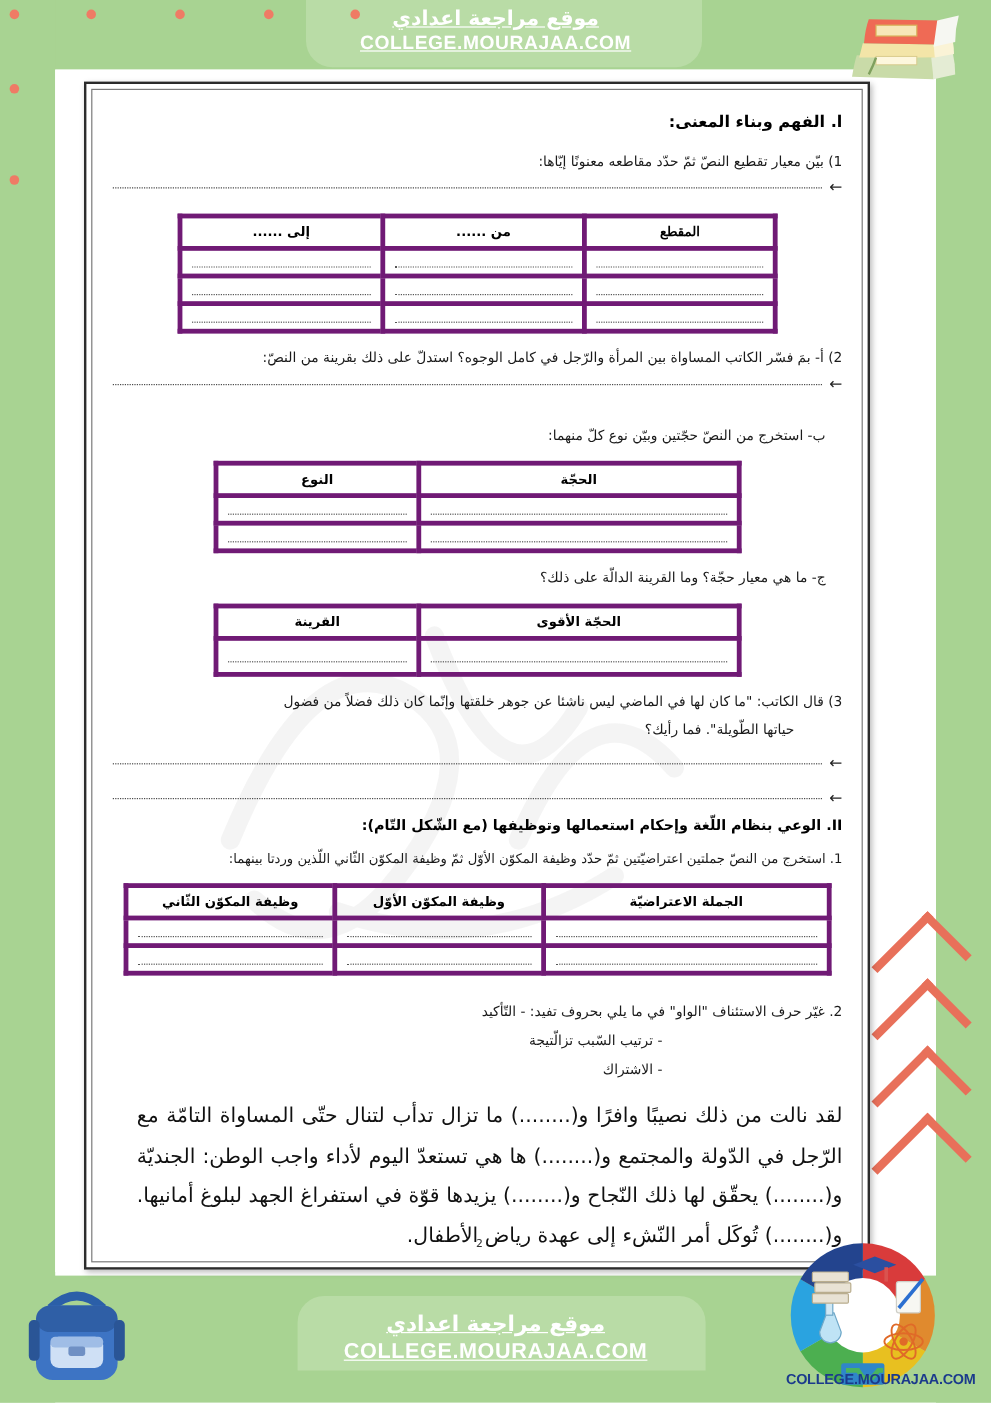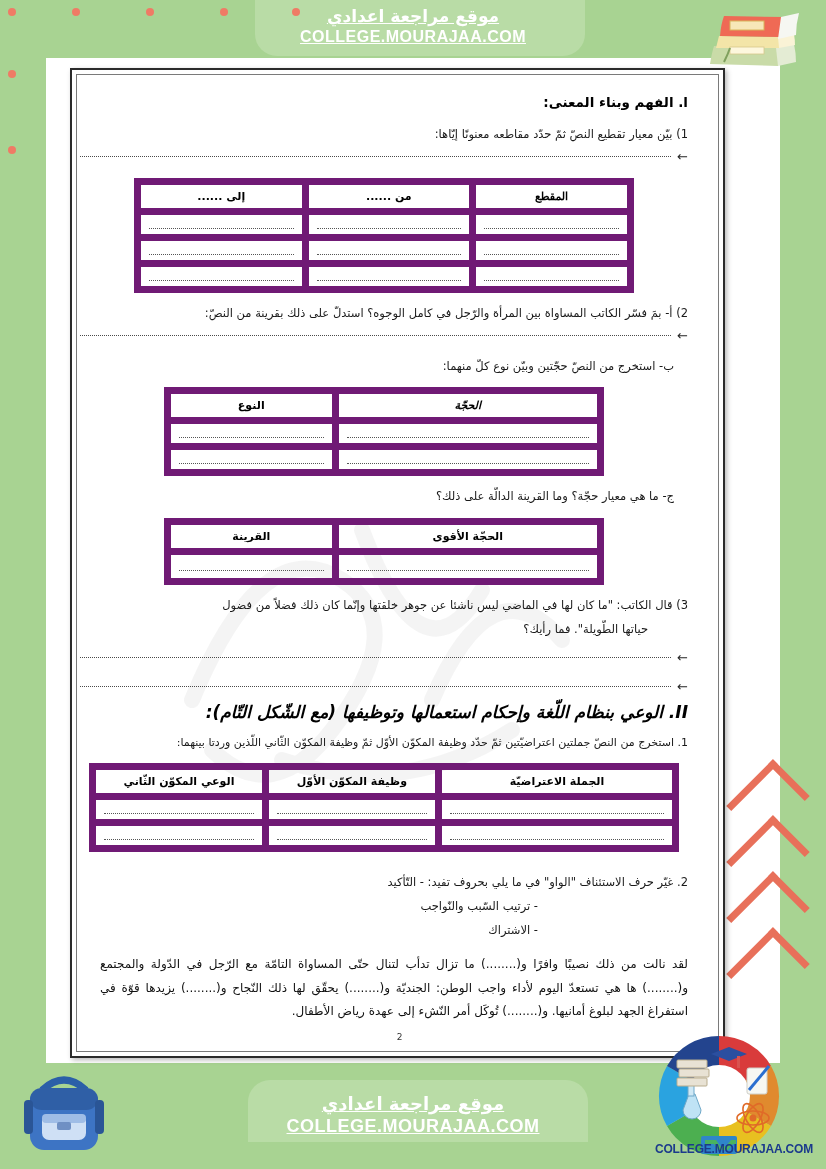"ا. الفهم وبناء المعنى:" .content { left: 8px -> 22px }
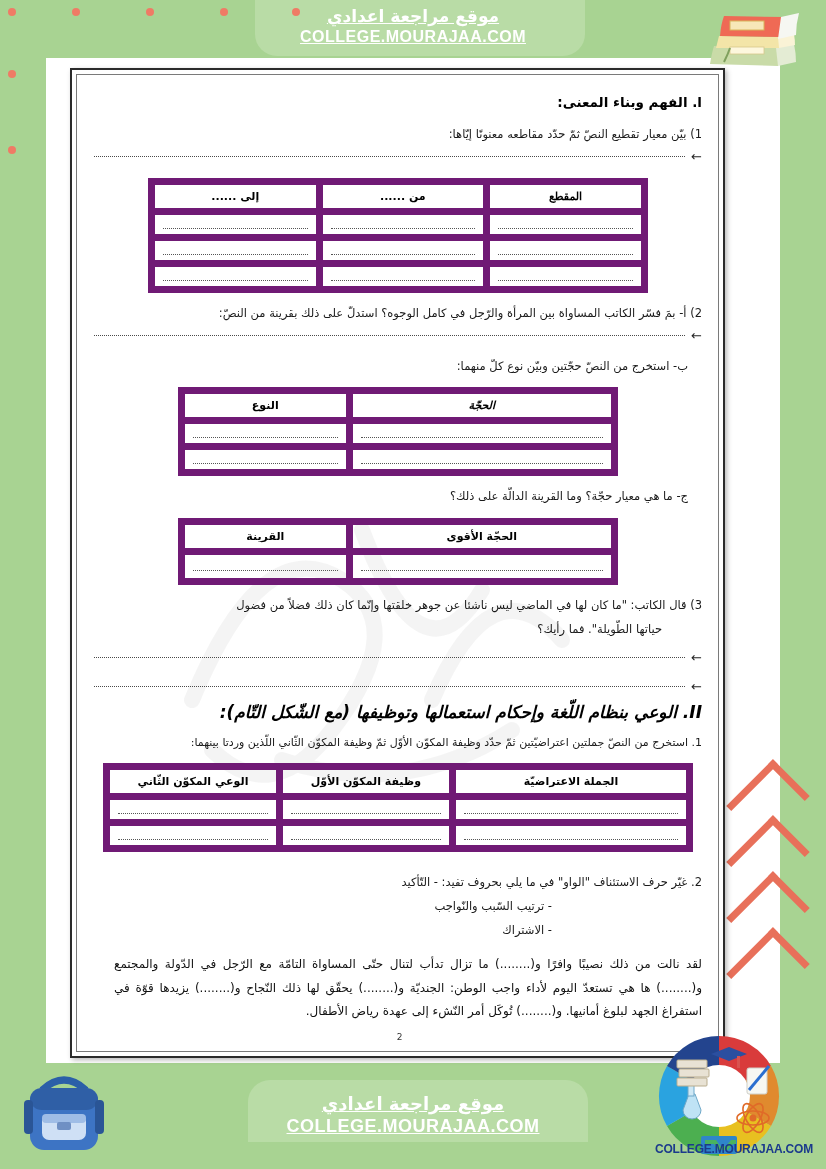"إلى ......" table.qt th, table.qt td { border: 7px solid #701a75 -> 4px solid #701a75 }
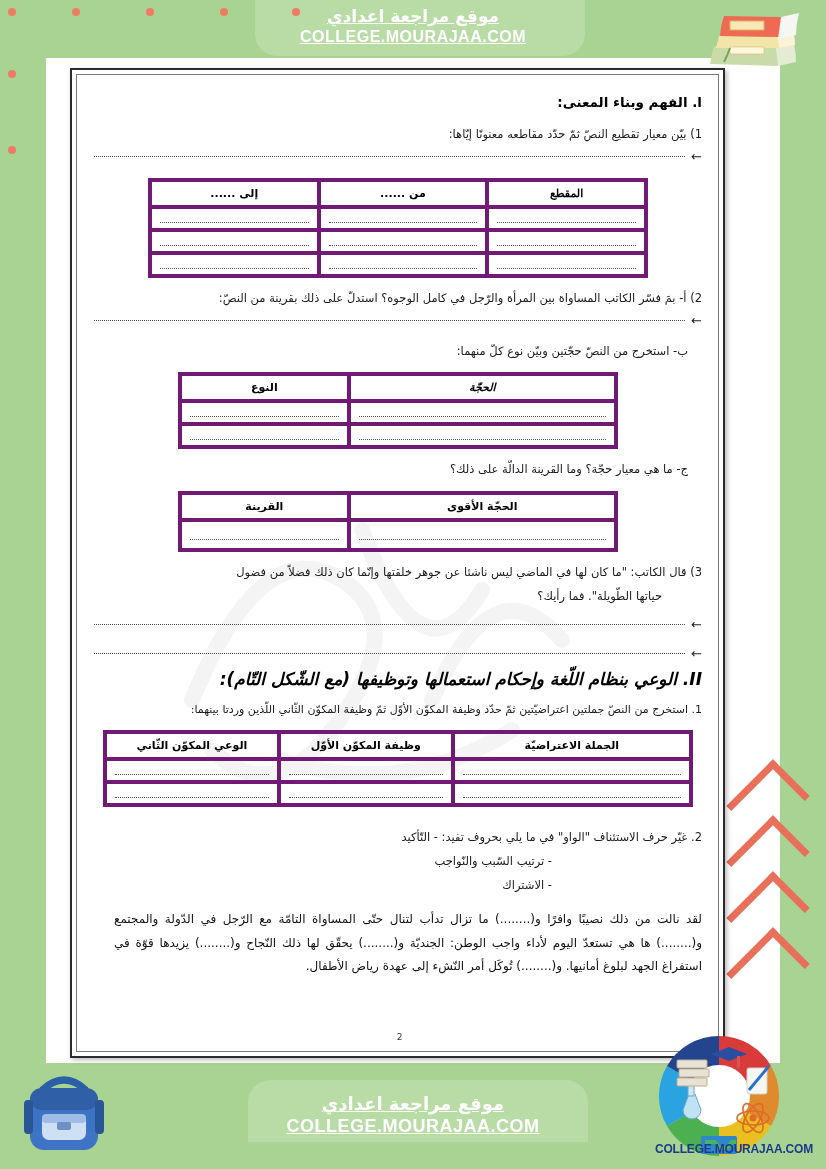"ب- استخرج من النصّ حجّتين" div.q-line { margin-top: 16px -> 28px }
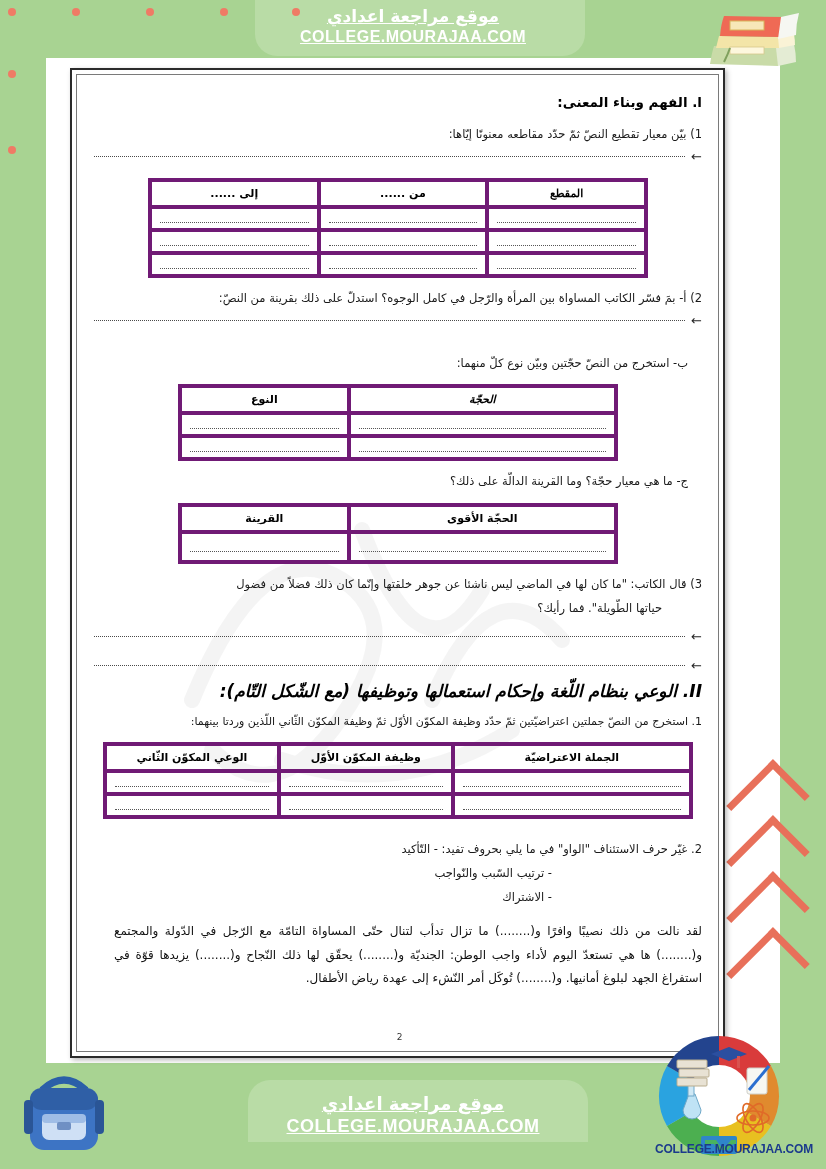"الحجّة" th { font-style: italic -> none }
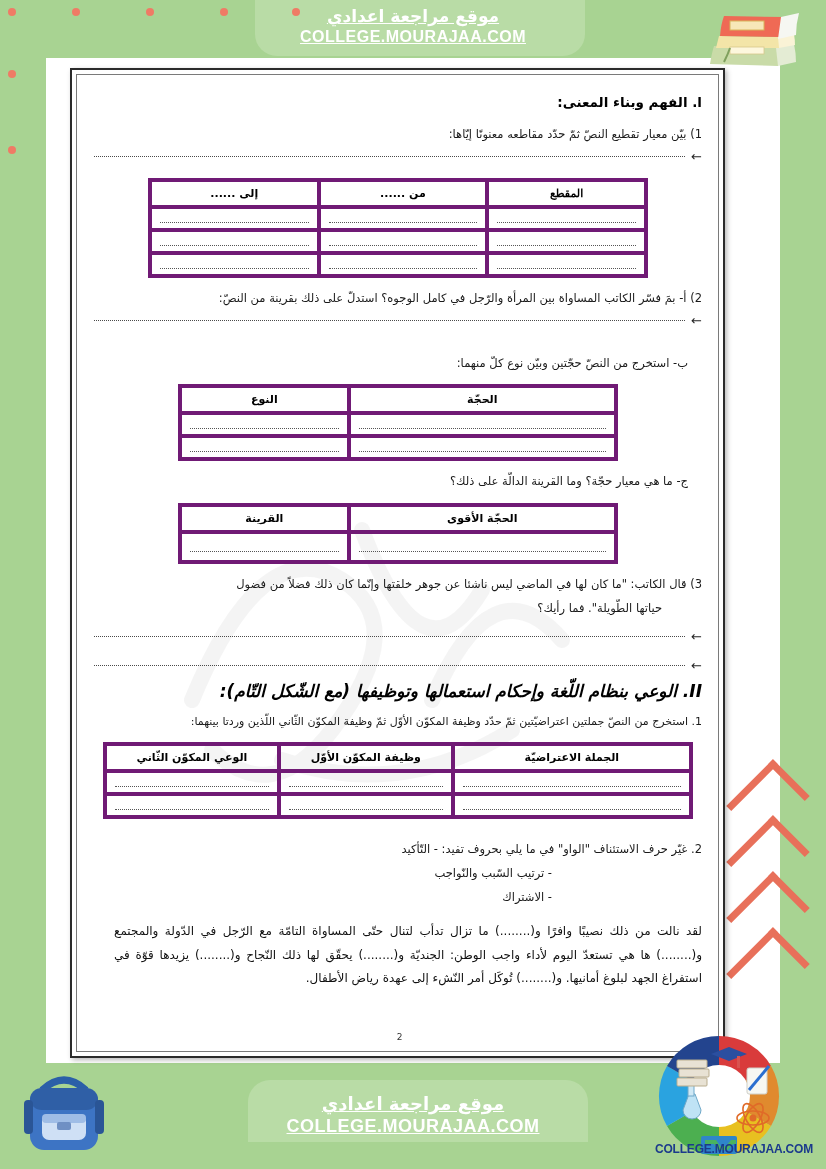"II. الوعي بنظام اللّغة وإحكام" .h-main.sec2 { font-size: 17px -> 12px; font-style: italic -> none }
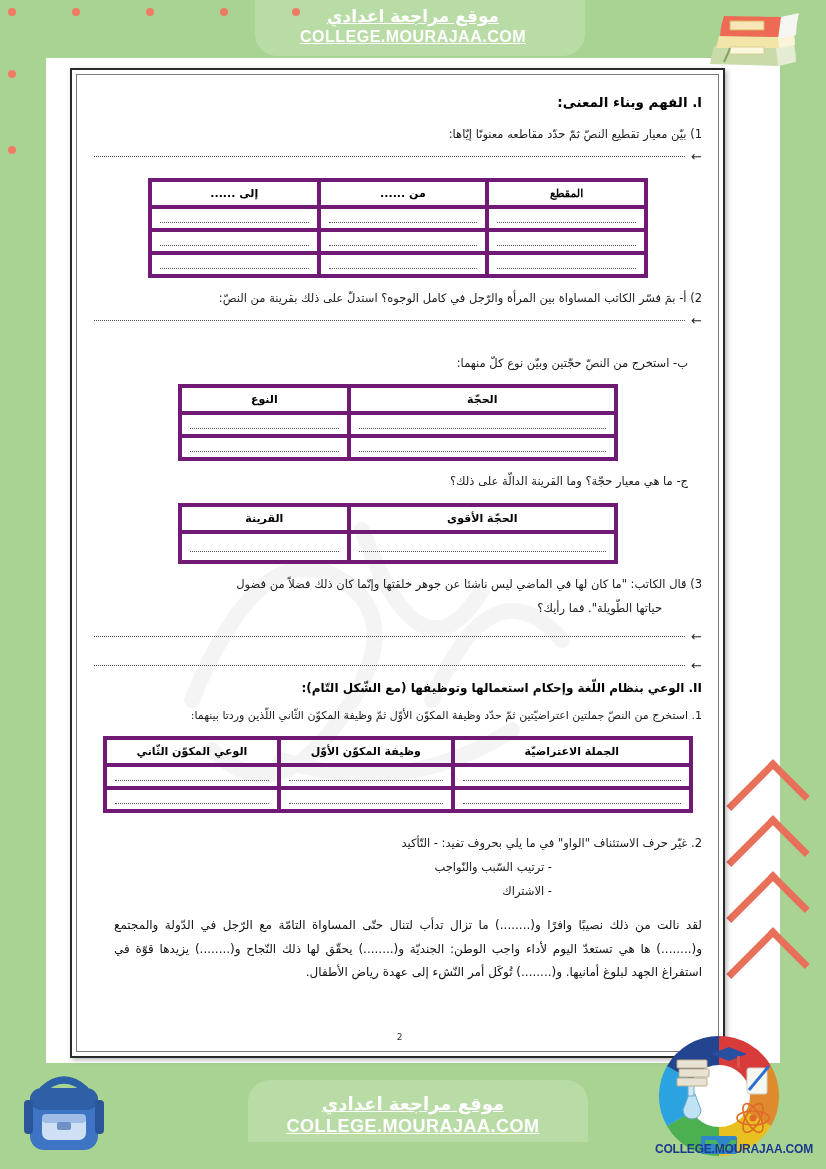"الوعي المكوّن الثّاني" th { text: الوعي -> وظيفة }
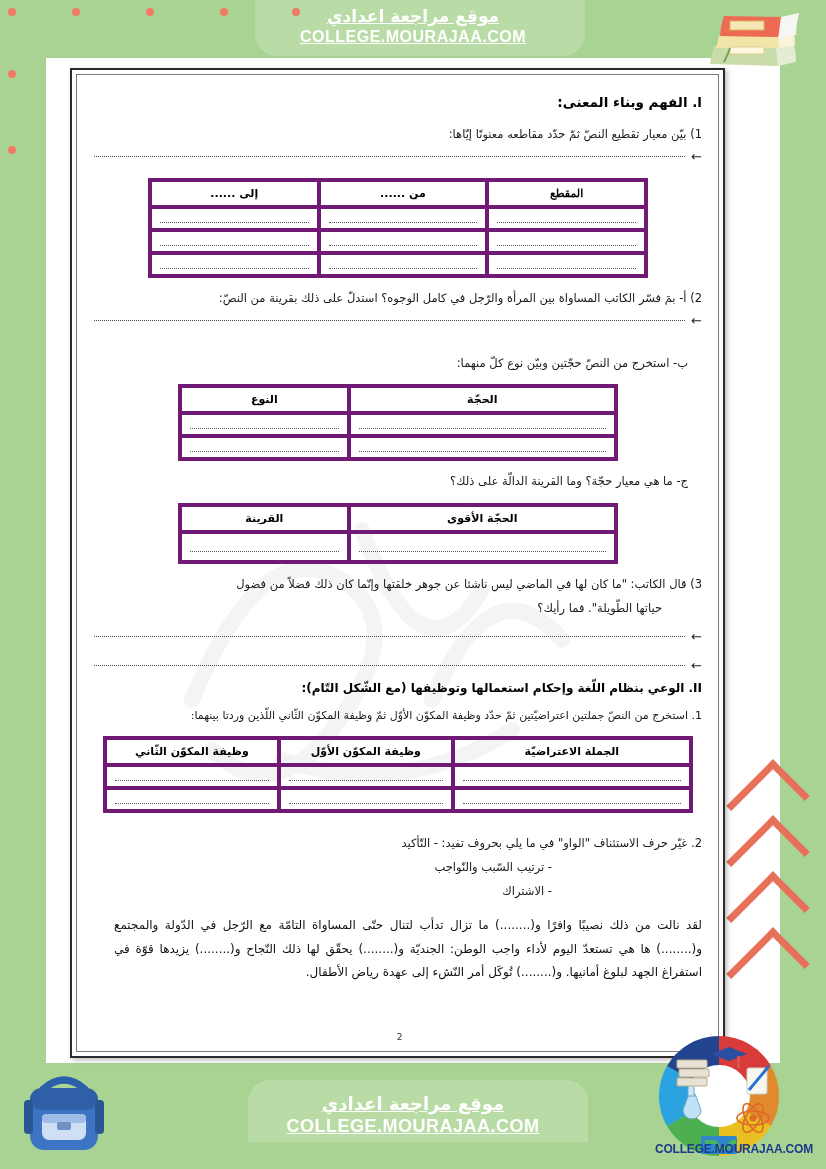"- ترتيب السّبب والنّواجب" div.q-line { text: والنّواجب -> تزالّتيجة }
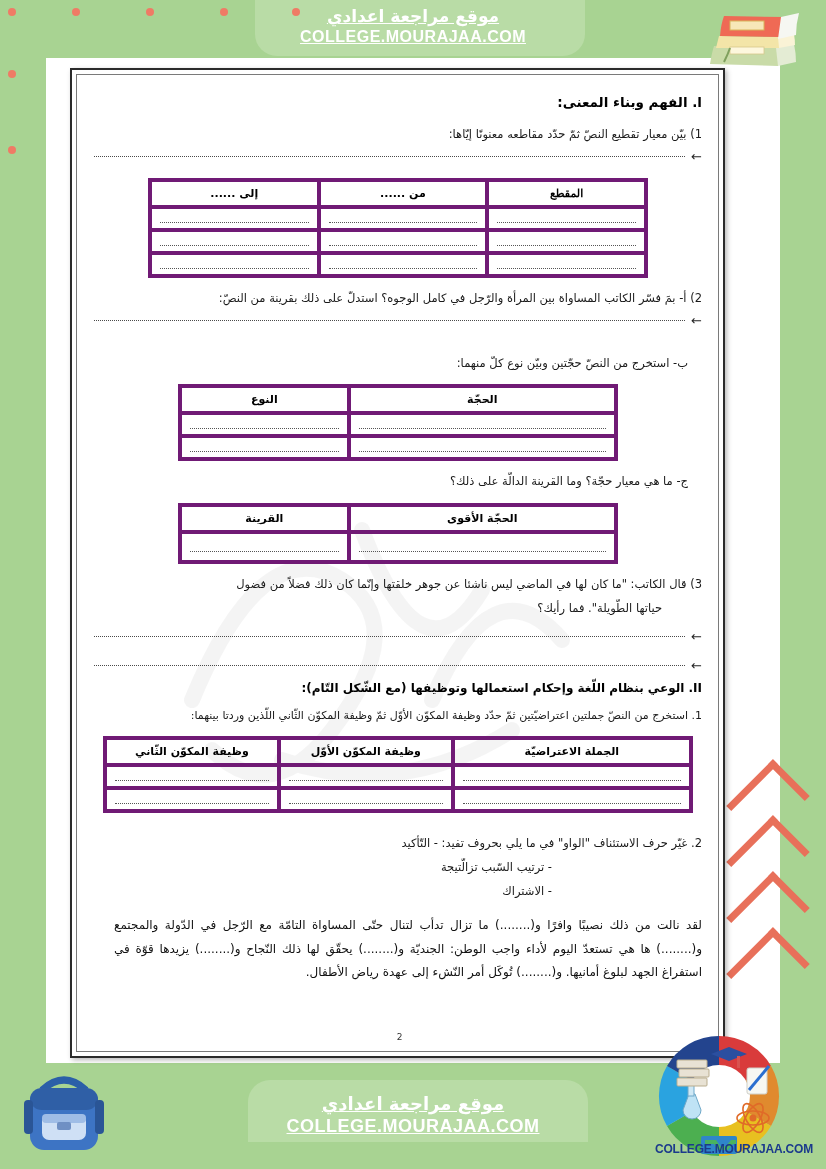"لقد نالت من ذلك نصيبًا" .para-fill { font-size: 12px -> 17px }
